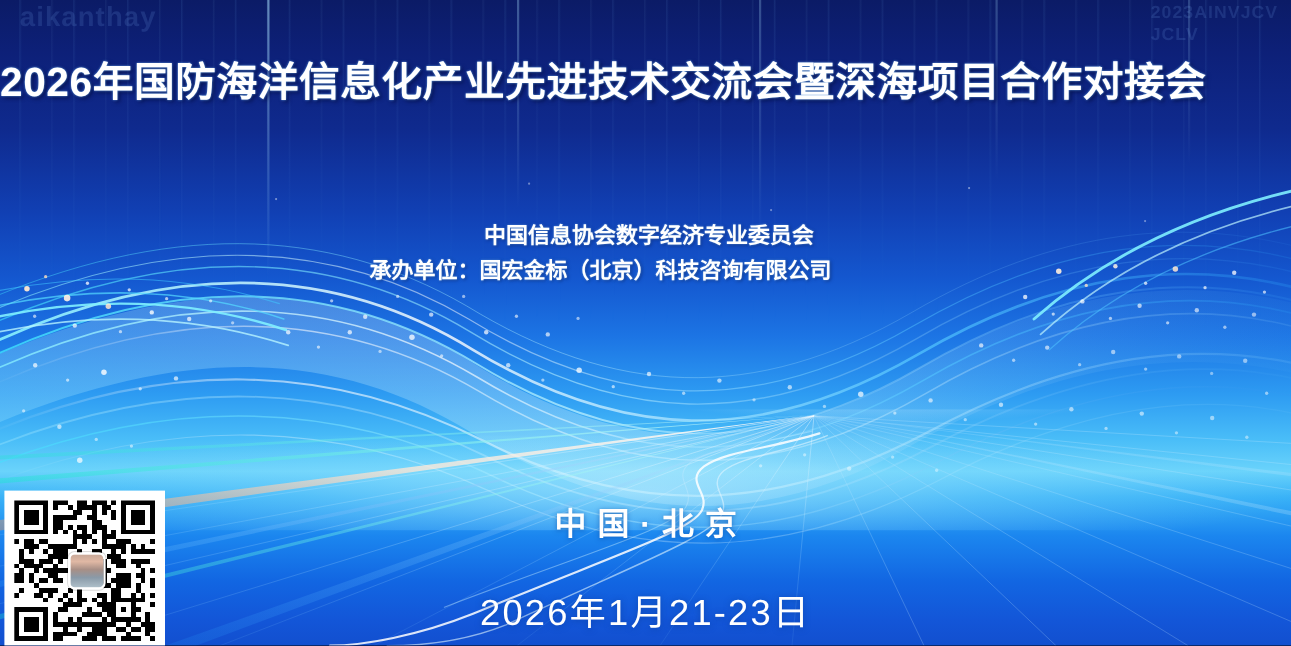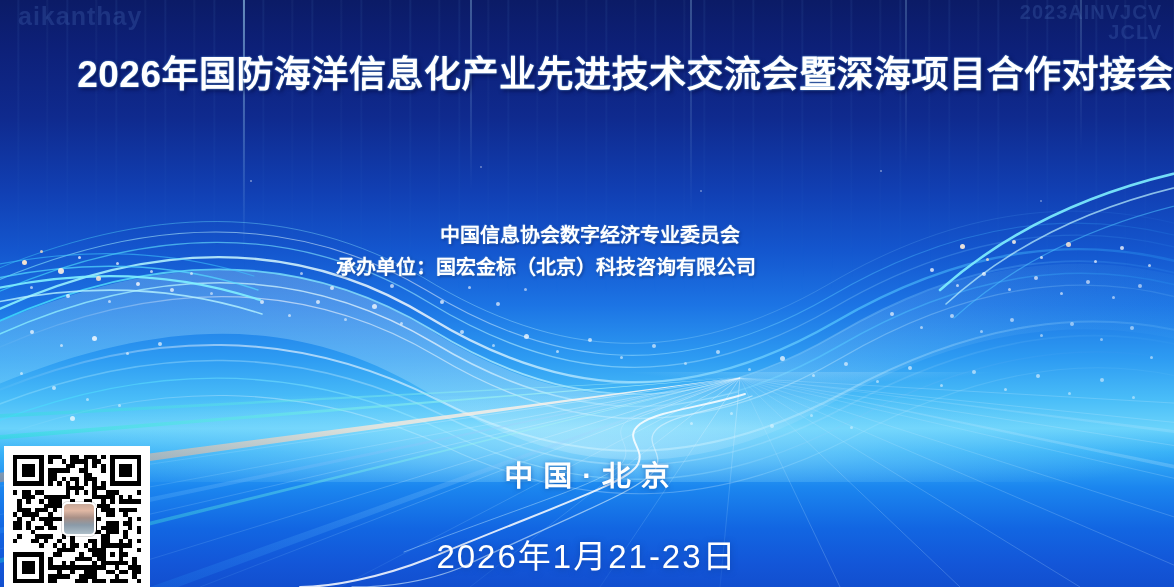"2023AINVJCV" .wm-right { font-size: 20px -> 16px; text-align: right -> left }
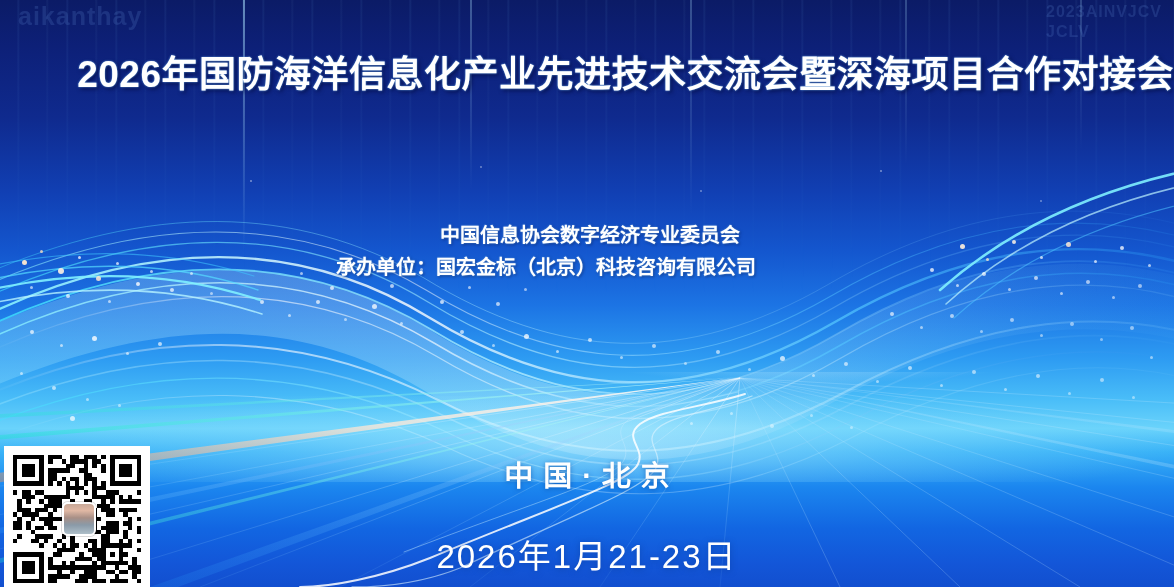"2026年国防海洋信息化产业先进技术交流会暨深海项目合作对接会" .main-title { text-align: right -> left }
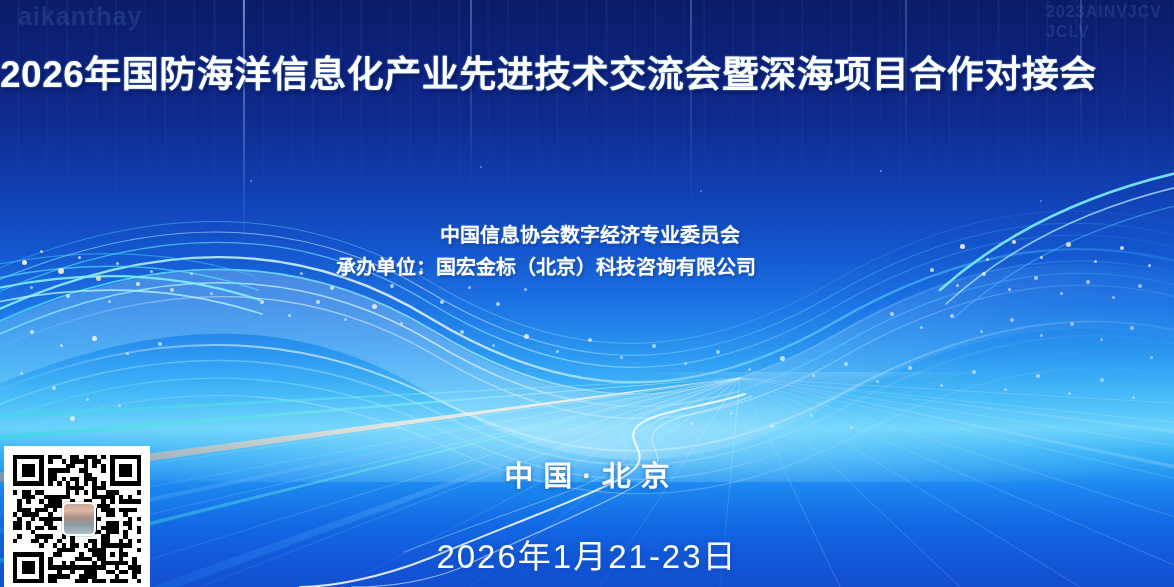"中国信息协会数字经济专业委员会" .org-line.indent { margin-top: 20px -> none }
